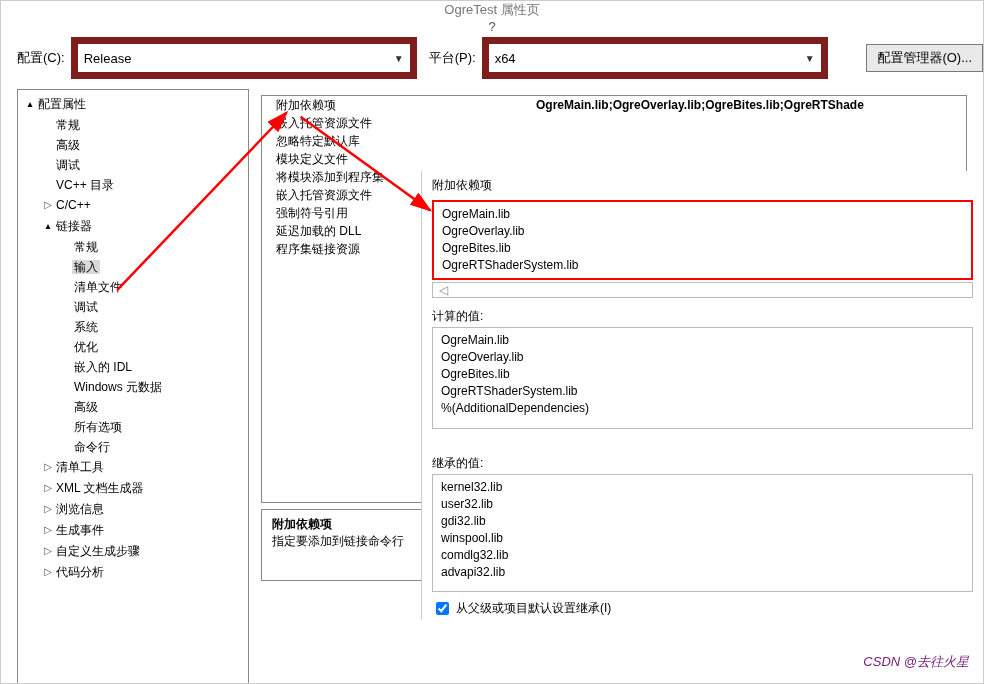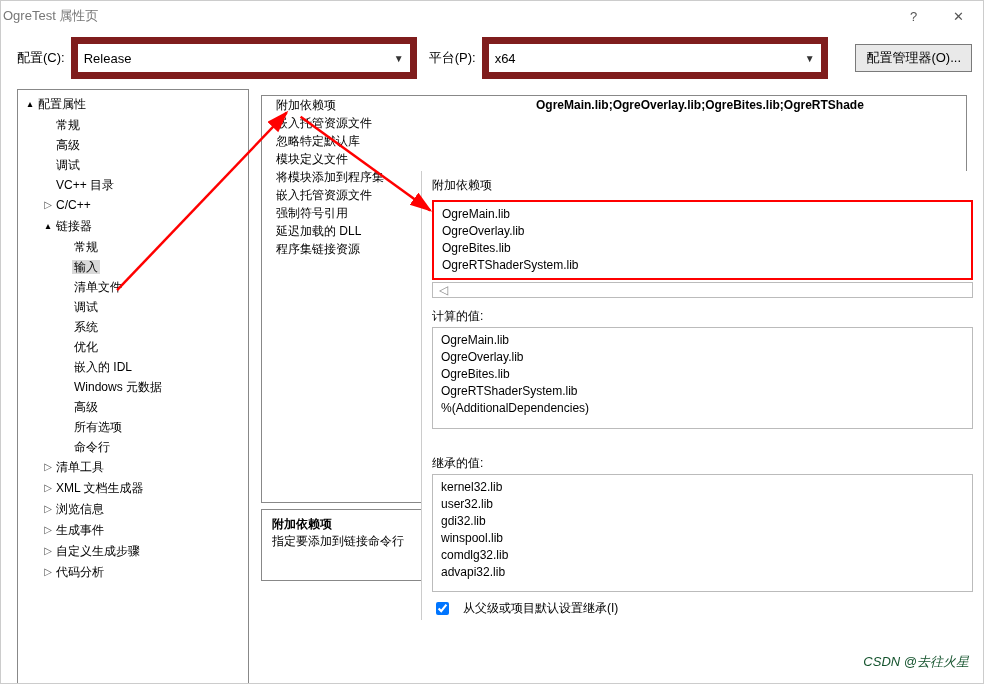"OgreTest 属性页" .titlebar { flex-direction: none -> column; padding: 0 2px -> 0 24px }
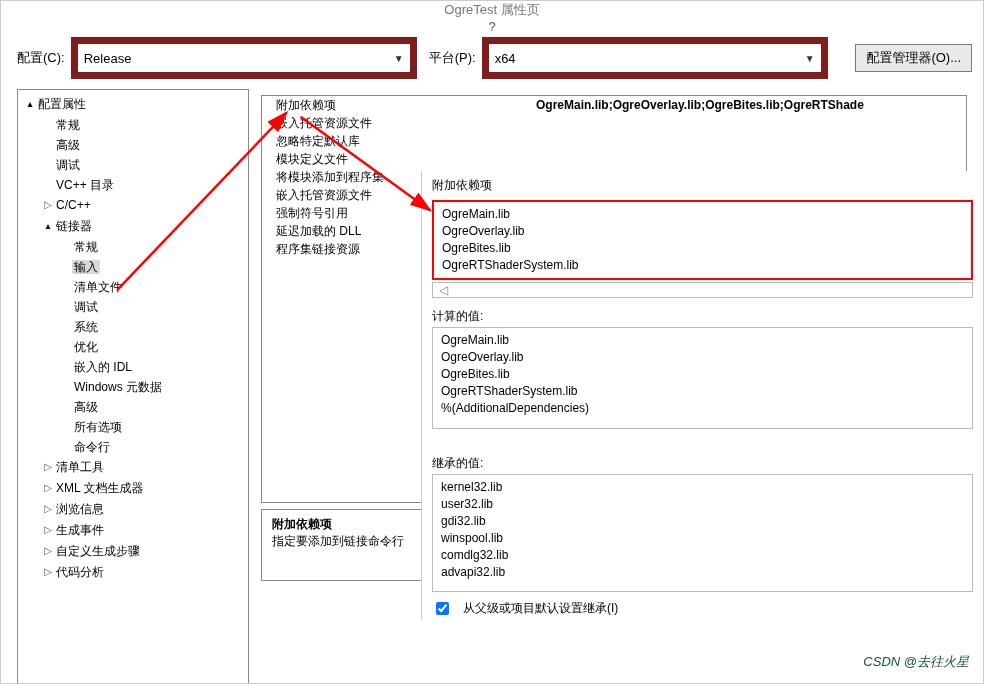"配置(C):" .config-row { margin: 6px 11px 10px 16px -> 6px 0 10px 16px }
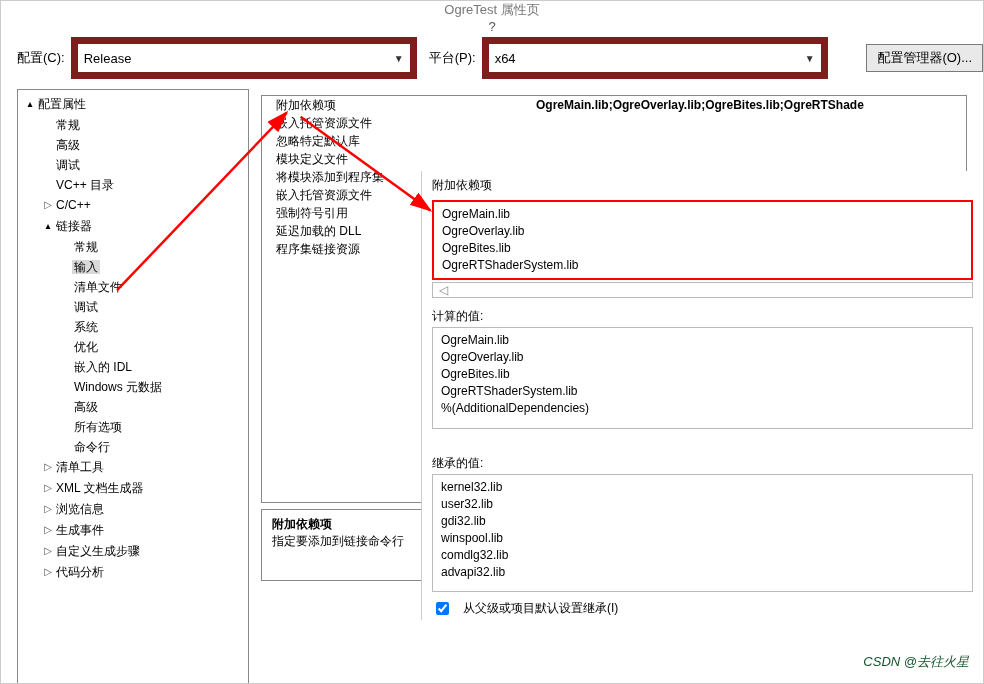"从父级或项目默认设置继承(I)" .popup .chkrow { gap: 11px -> 4px }
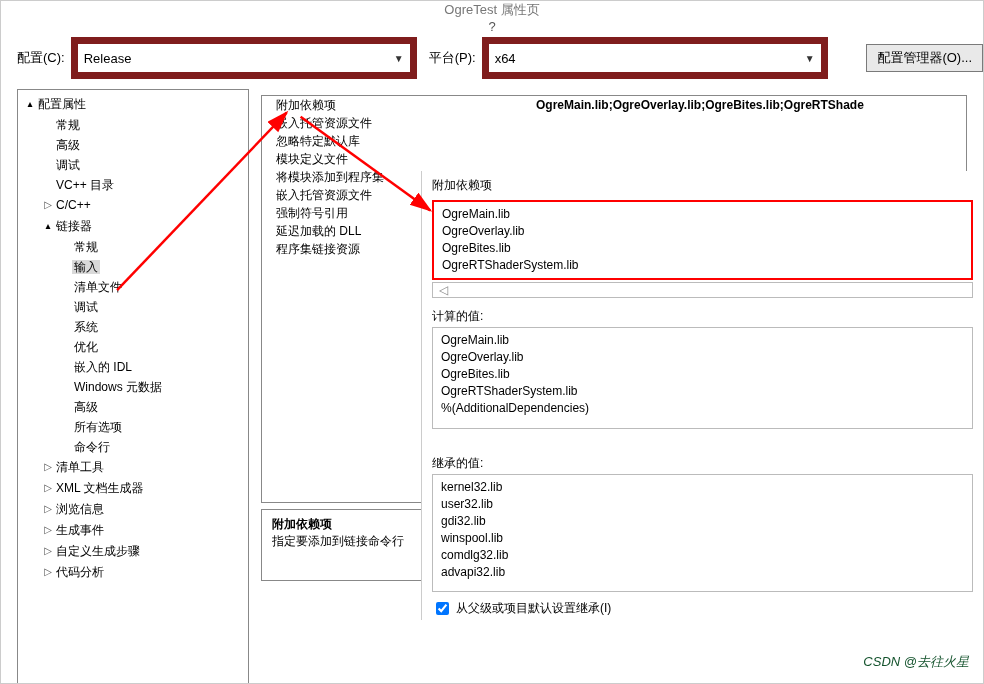"CSDN @去往火星" .watermark { color: #14532d -> #701a75 }
